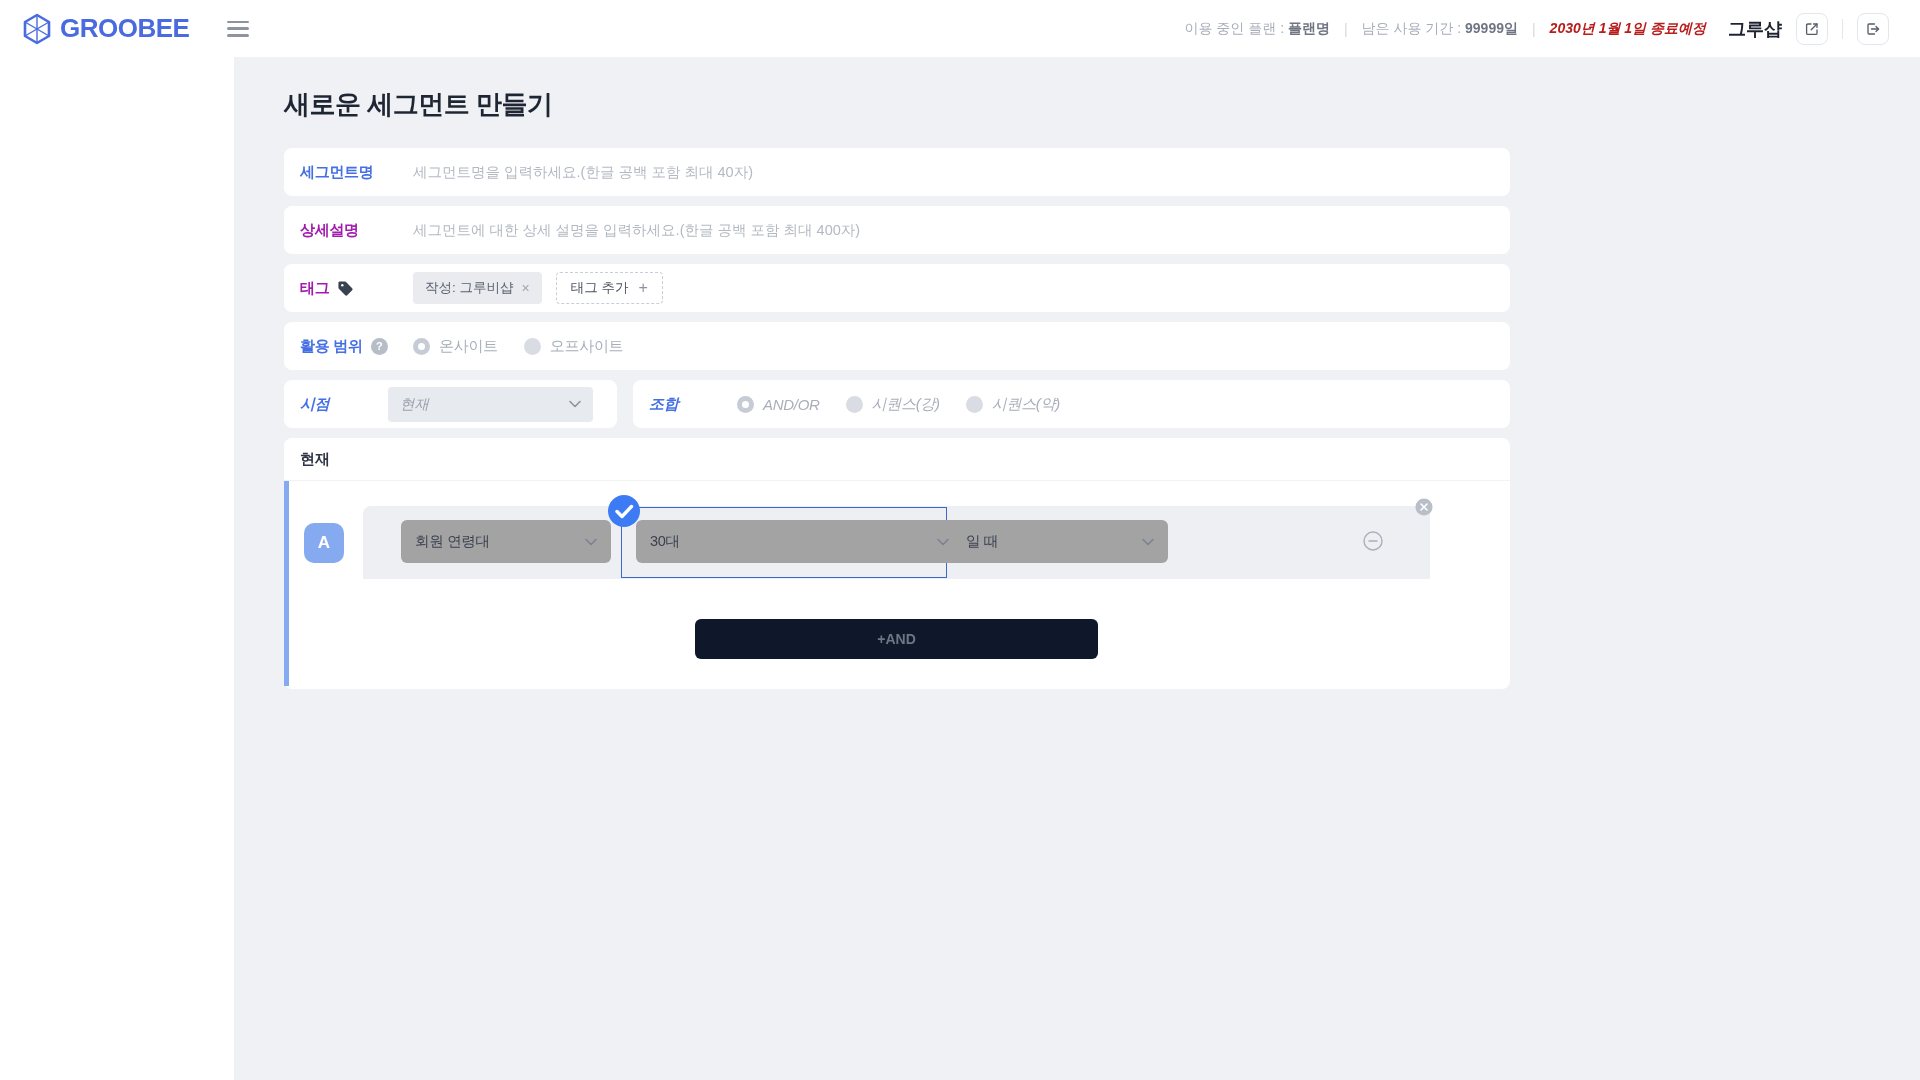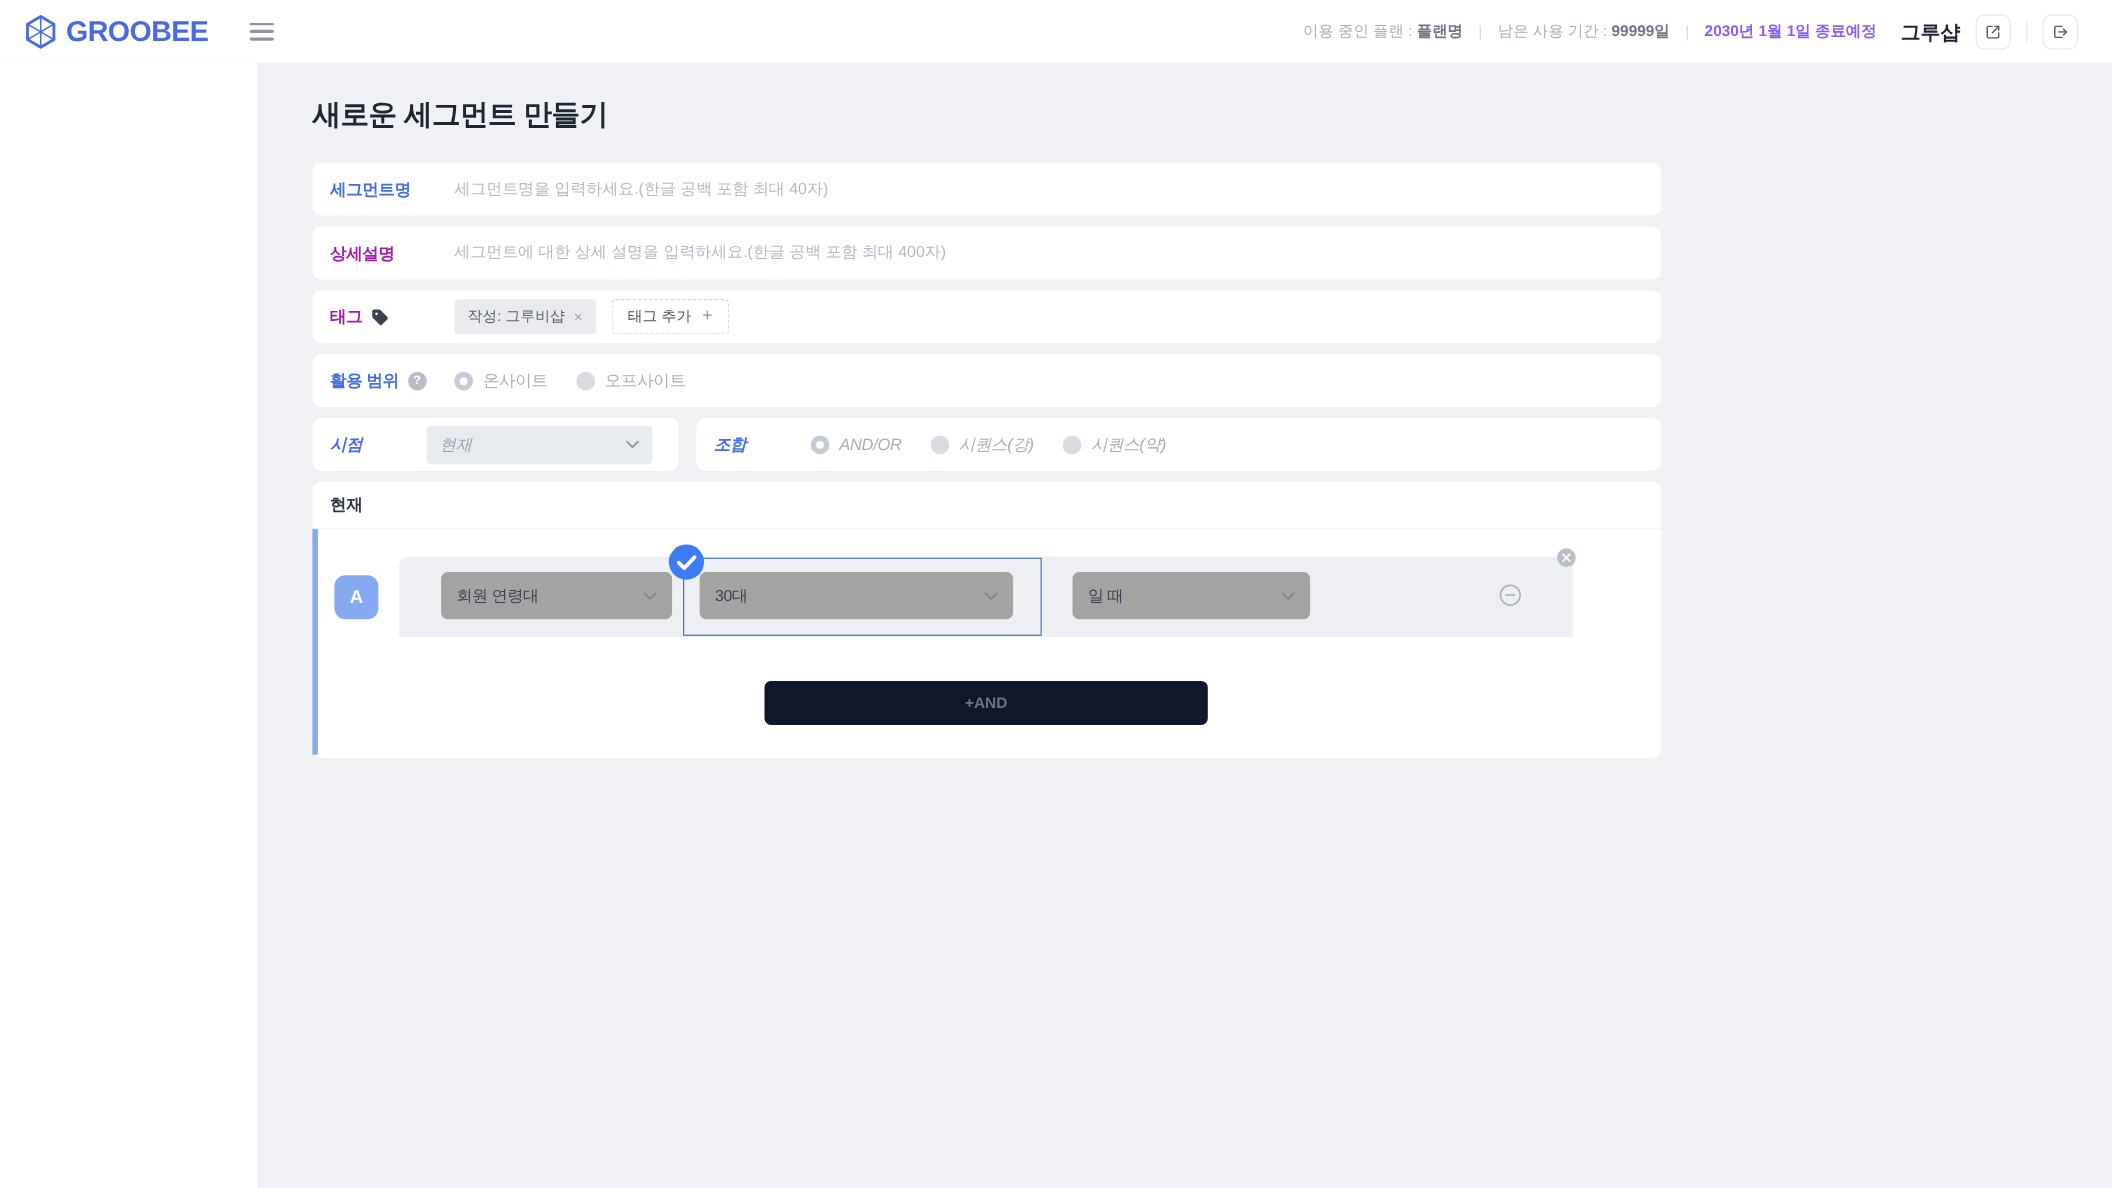"2030년 1월 1일 종료예정" .expiry { color: #8b5cf6 -> #b91c1c; font-style: none -> italic }
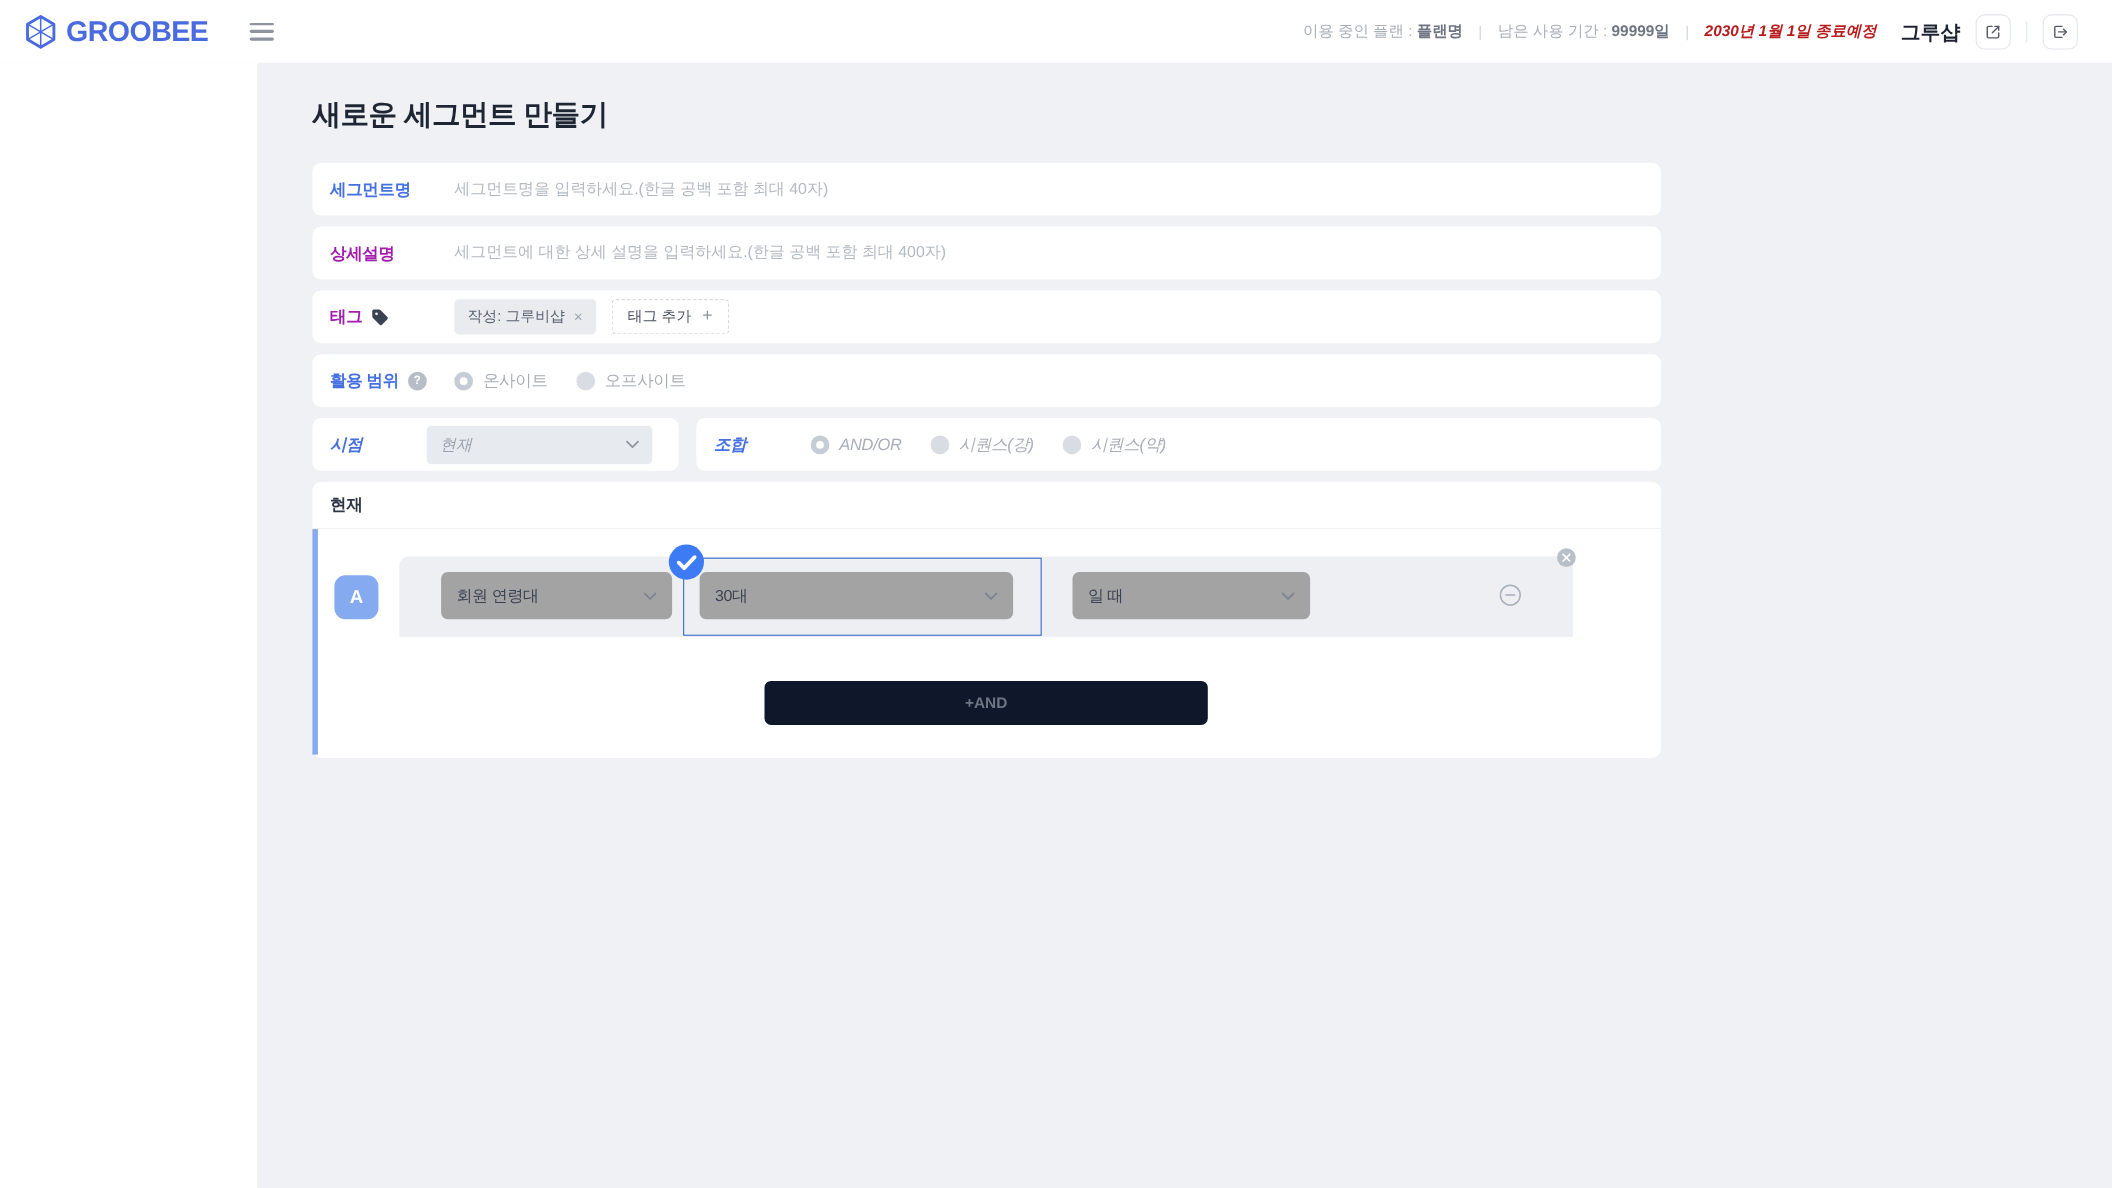"30대" .dd-value { width: 285px -> 327px }
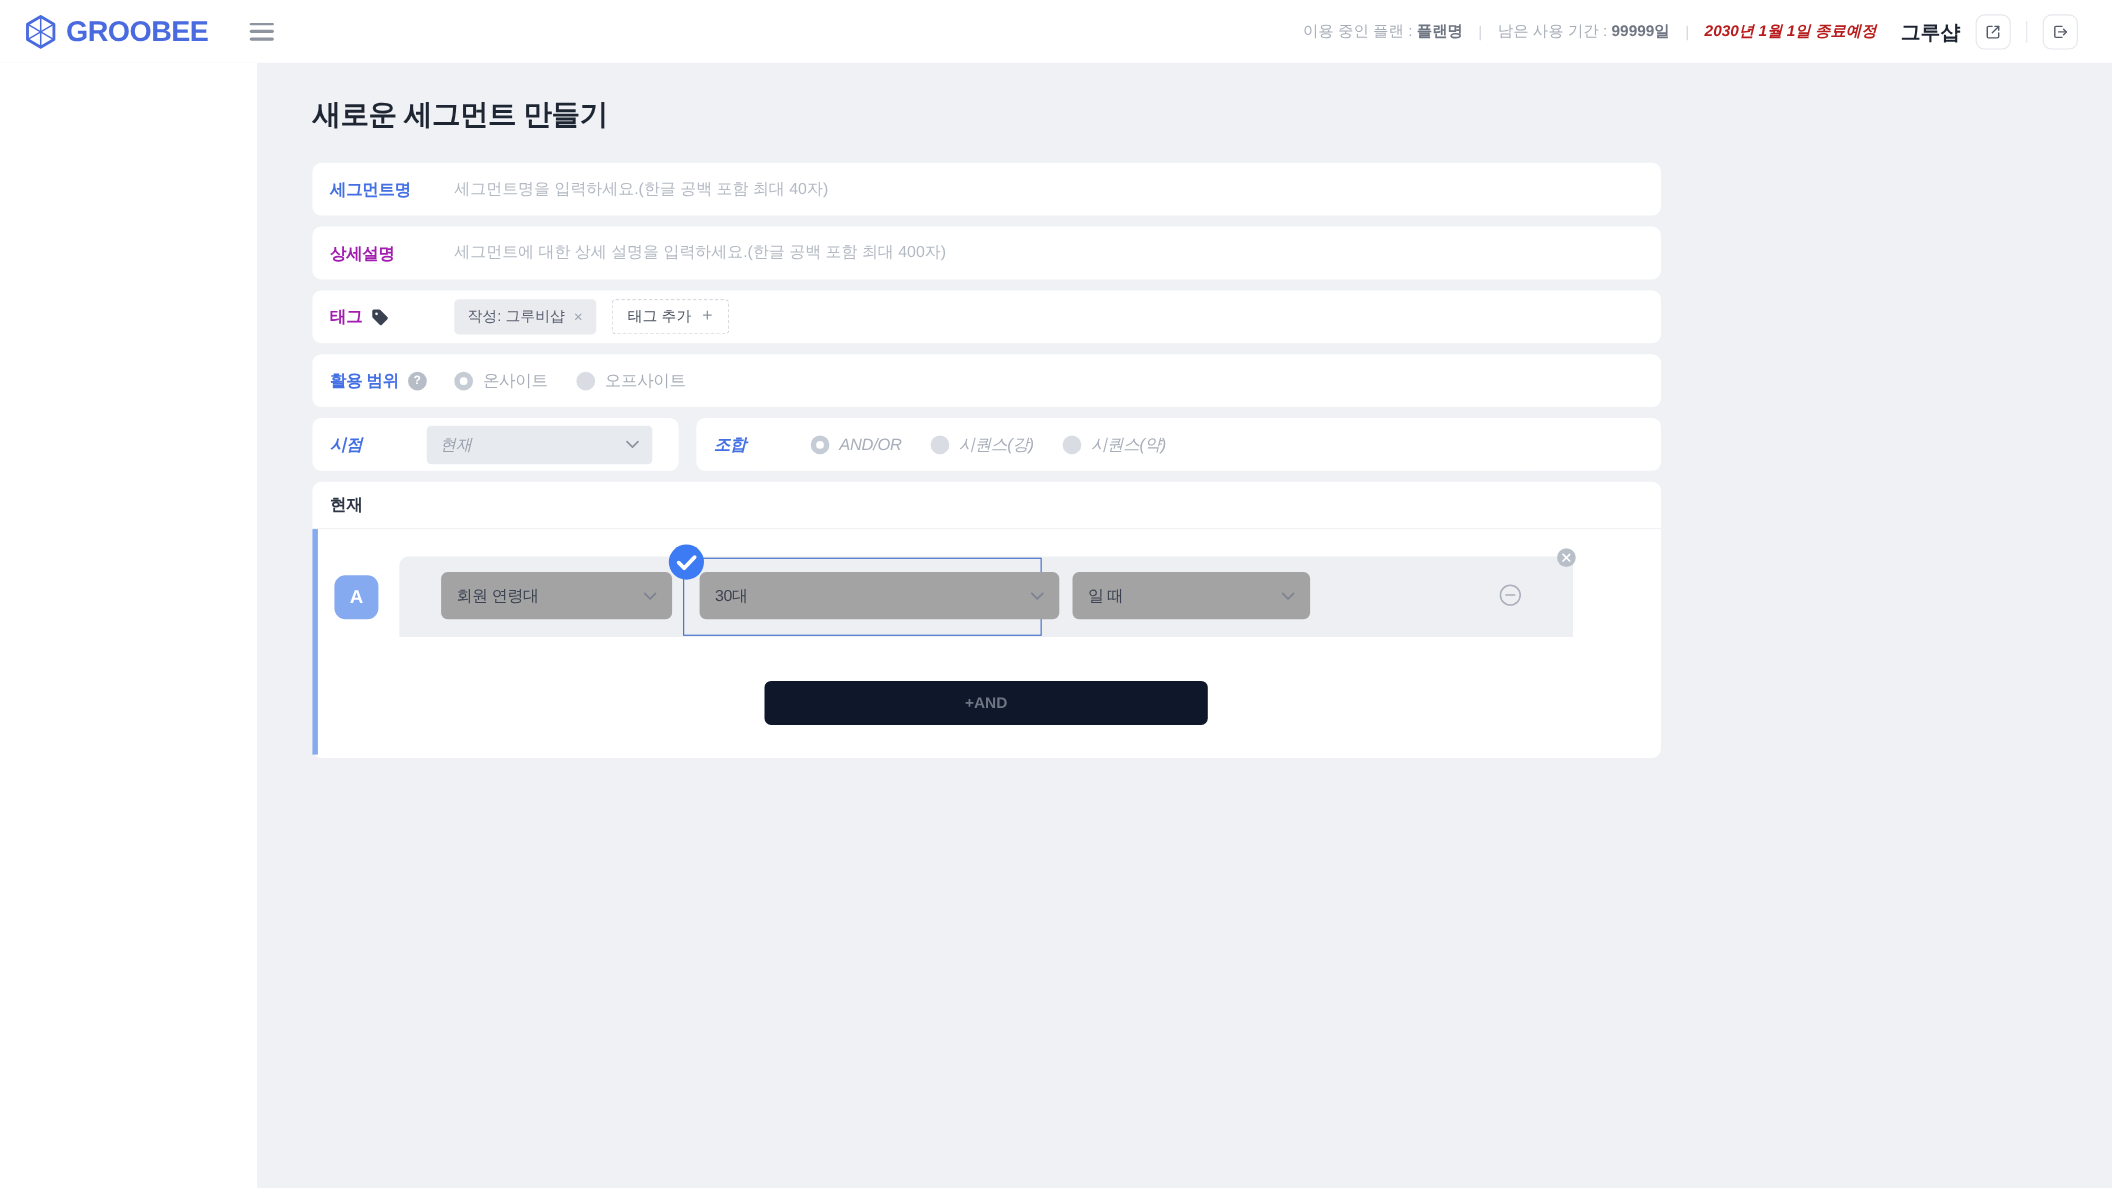"일 때" .dd-op { left: 612px -> 589px }
